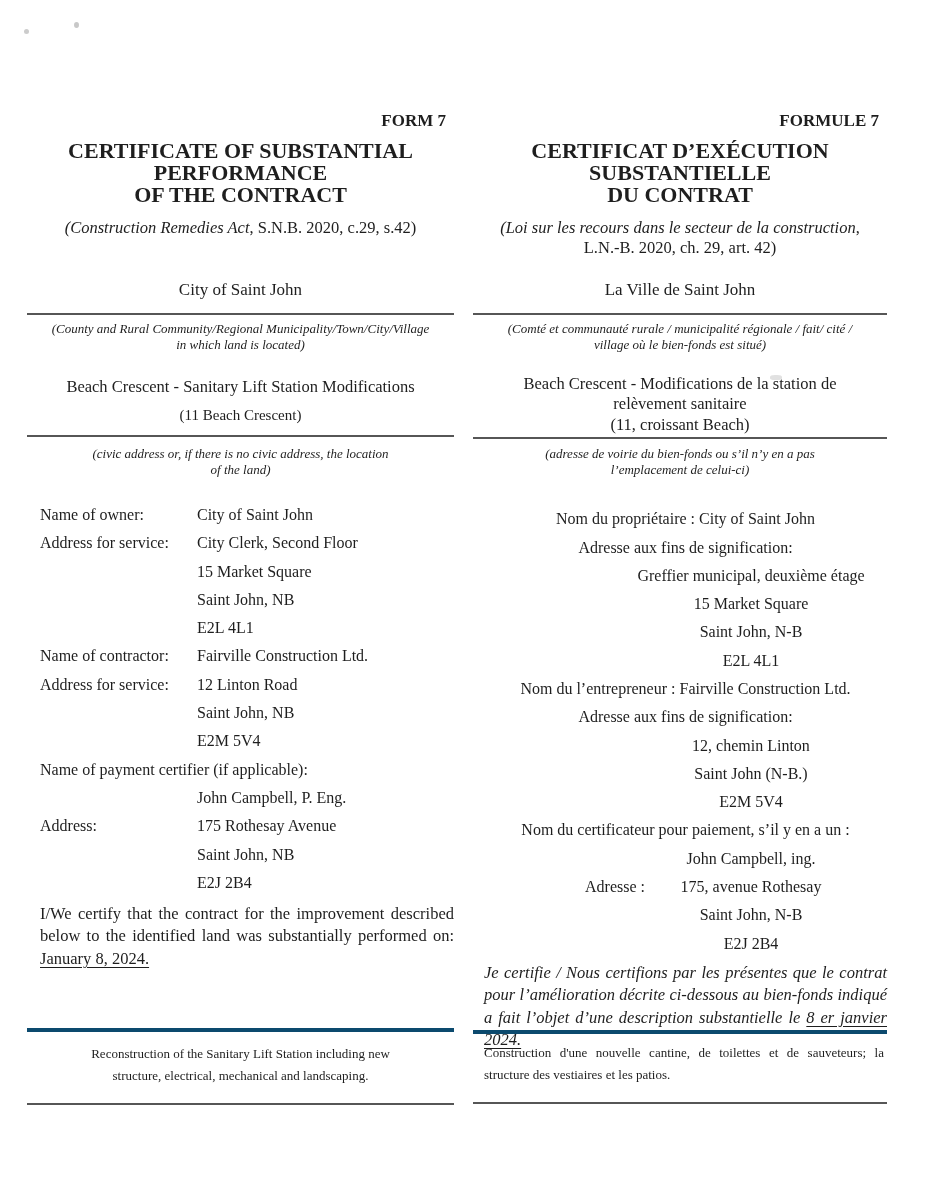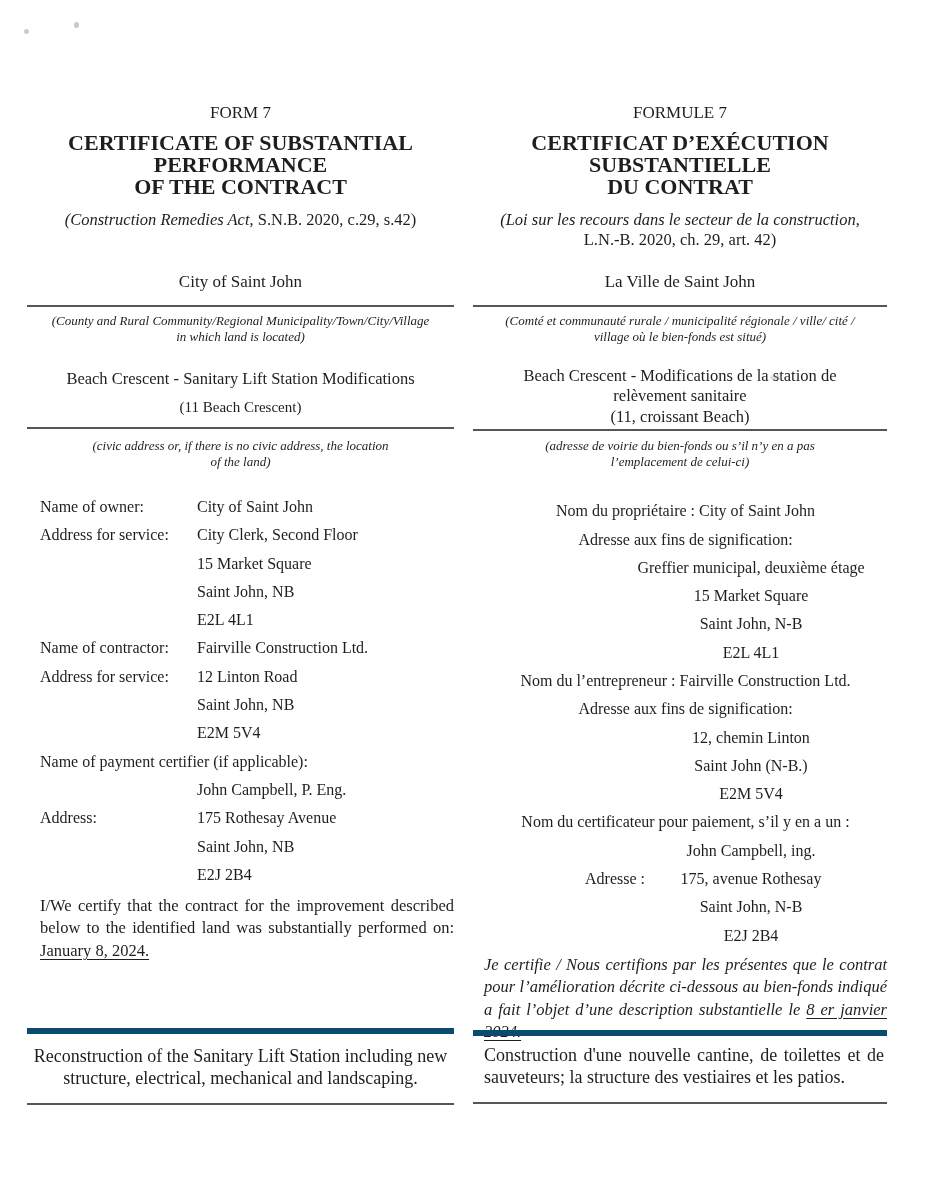"FORM 7" .formno { font-weight: normal -> bold; margin: 0 -> 8px; text-align: none -> right }
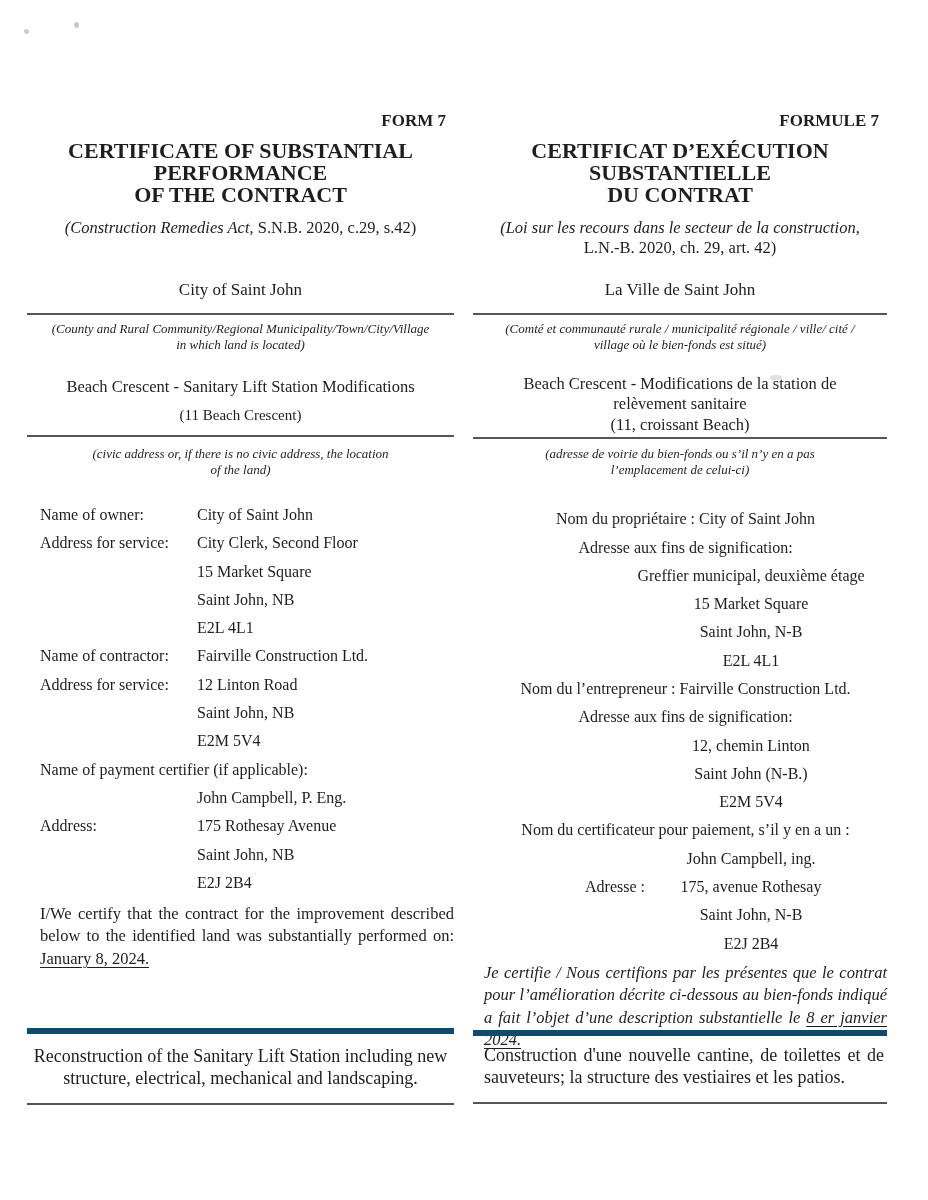"(Comté et communauté rurale /" span { text: ville/ -> fait/ }
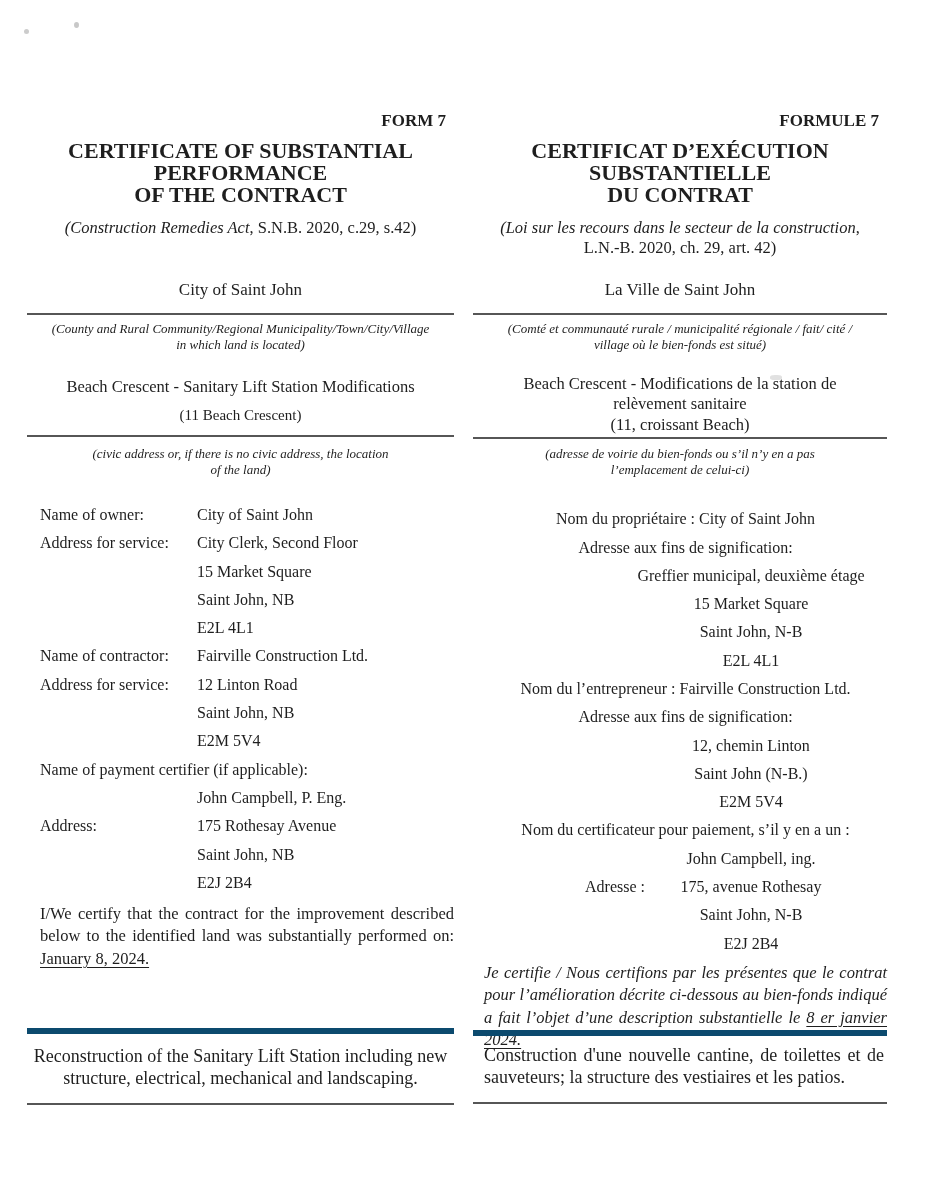"Reconstruction of the Sanitary Lift" .desc { border-top: 6px solid #0c4a6e -> 4px solid #0c4a6e; font-size: 18px -> 13px }
